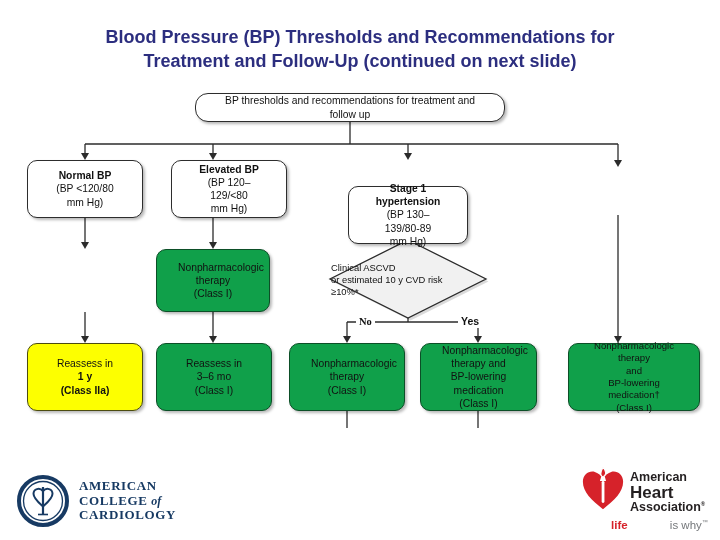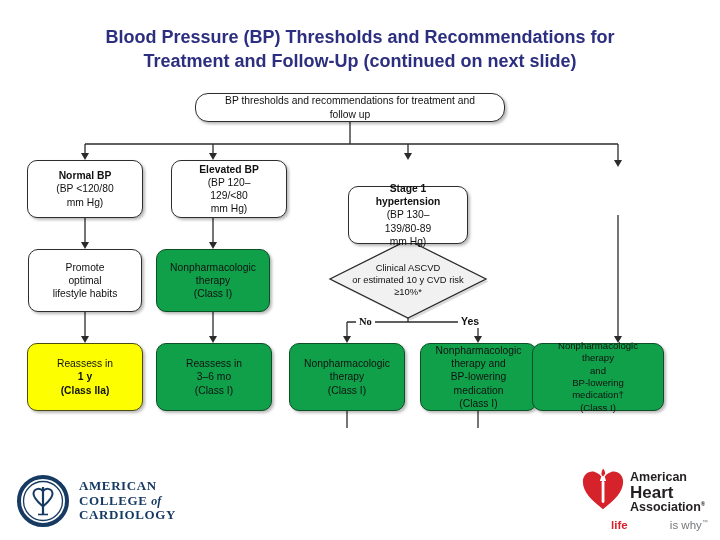"BP thresholds and recommendations for" .fbox { align-items: center -> none }
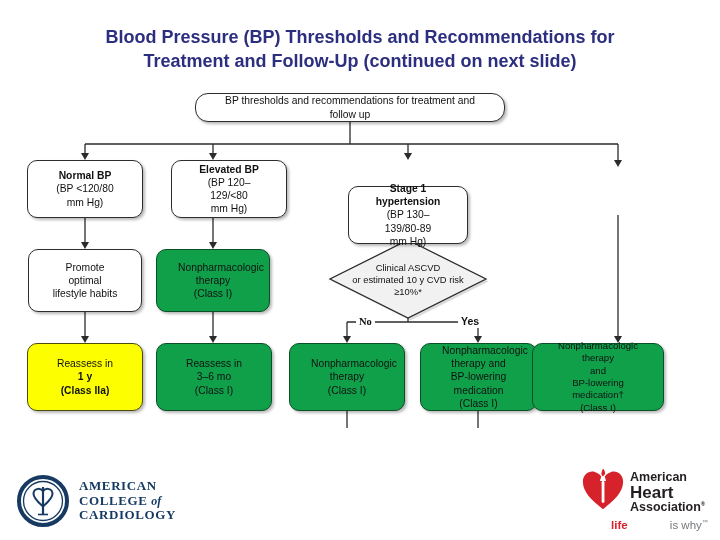"Promote optimal" div.fbox { html: <div> <span>Promote optimal</span> <span>lifestyle habits</span> </div> -> none }
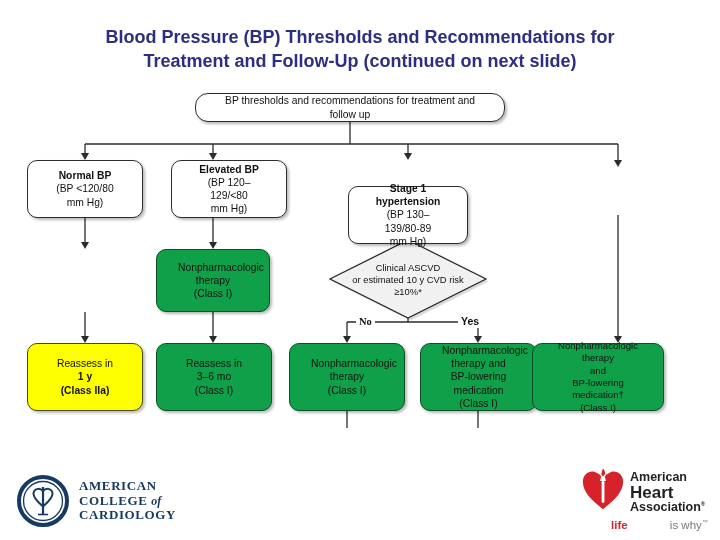"Clinical ASCVD" .decision-text { align-items: center -> flex-start }
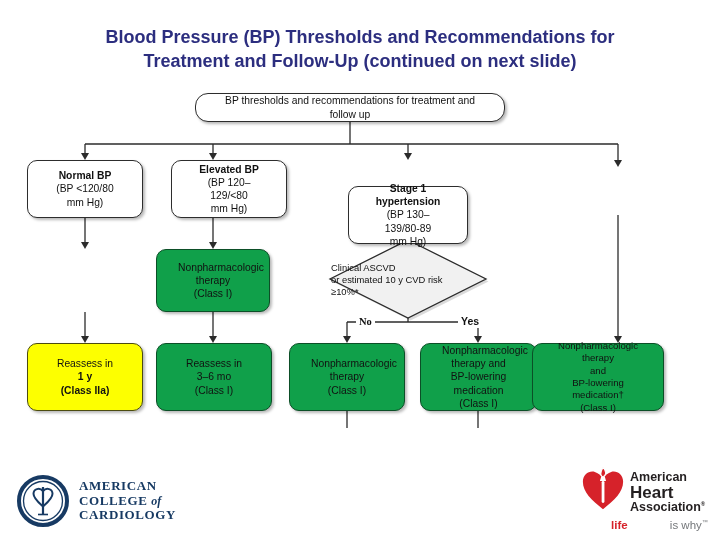"Nonpharmacologic therapy" .b-o5 { left: 532px -> 568px }
